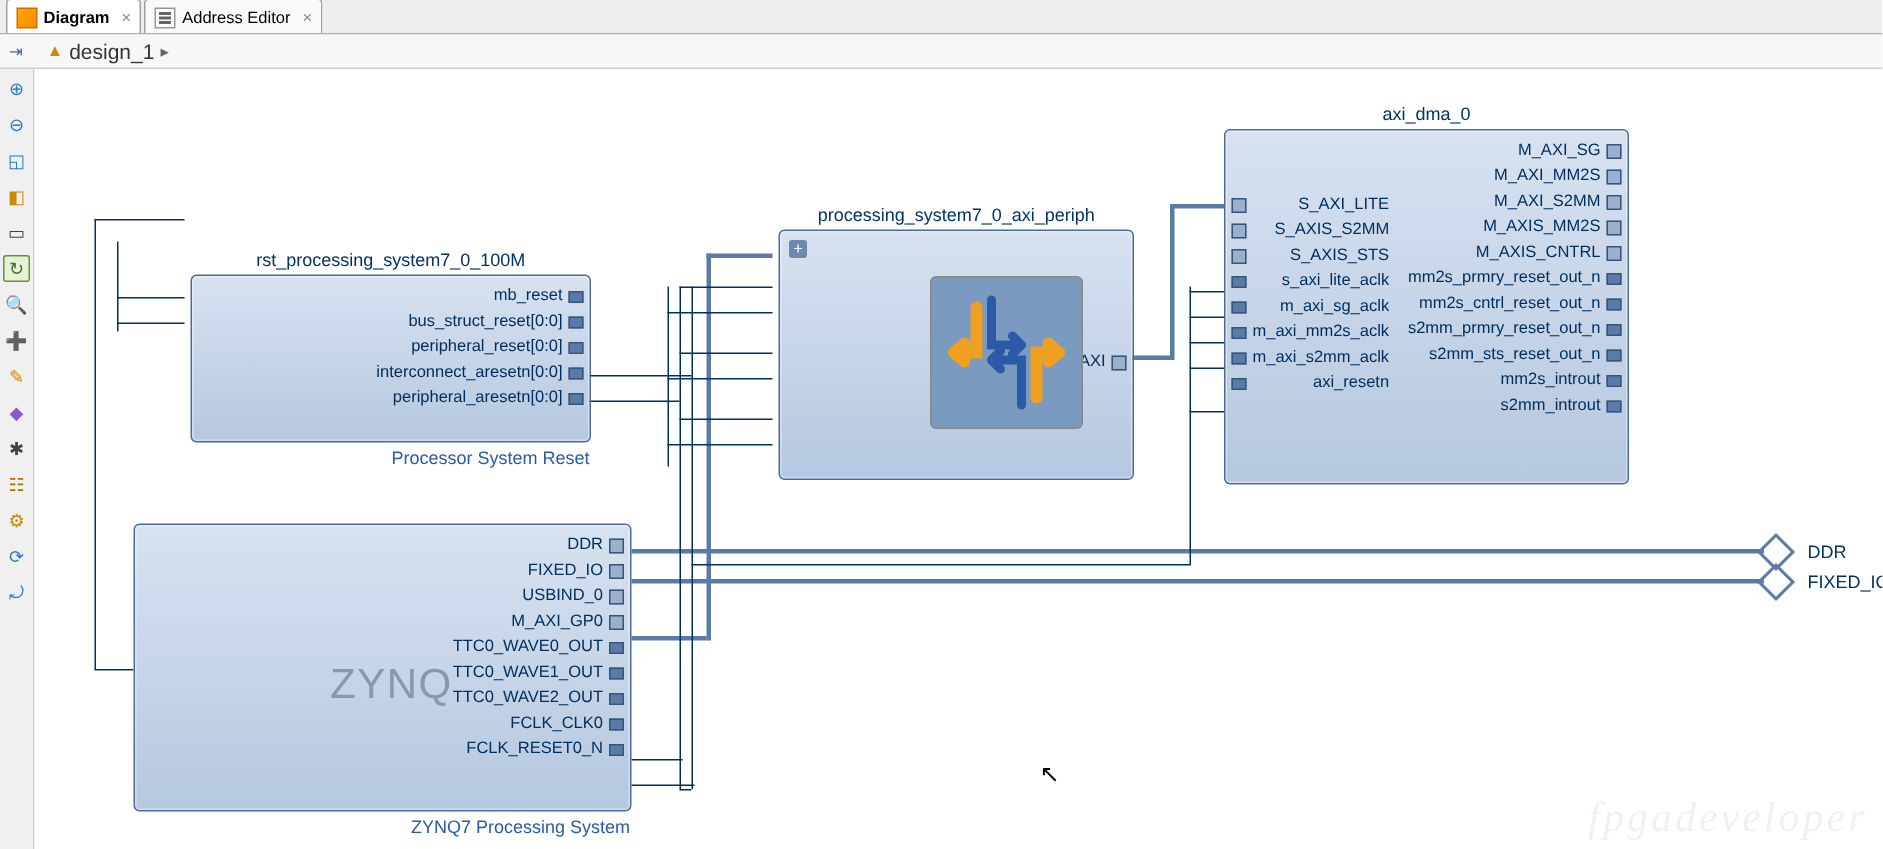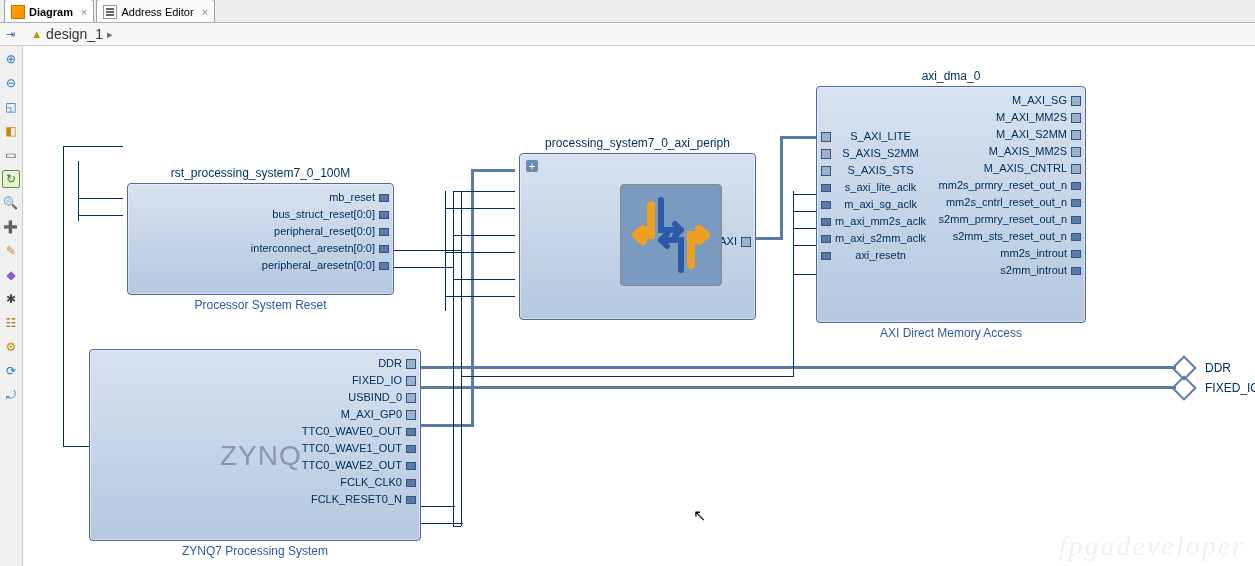"S_AXI_LITE" .portcol.left { text-align: center -> right }
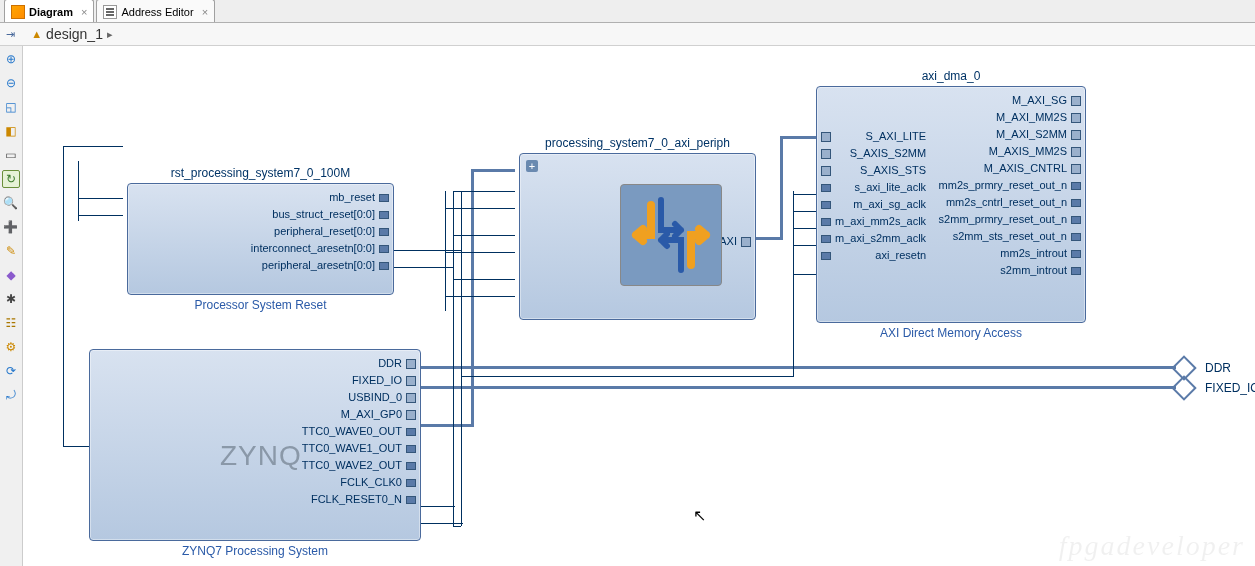"Processor System Reset" .ip-caption { text-align: center -> right }
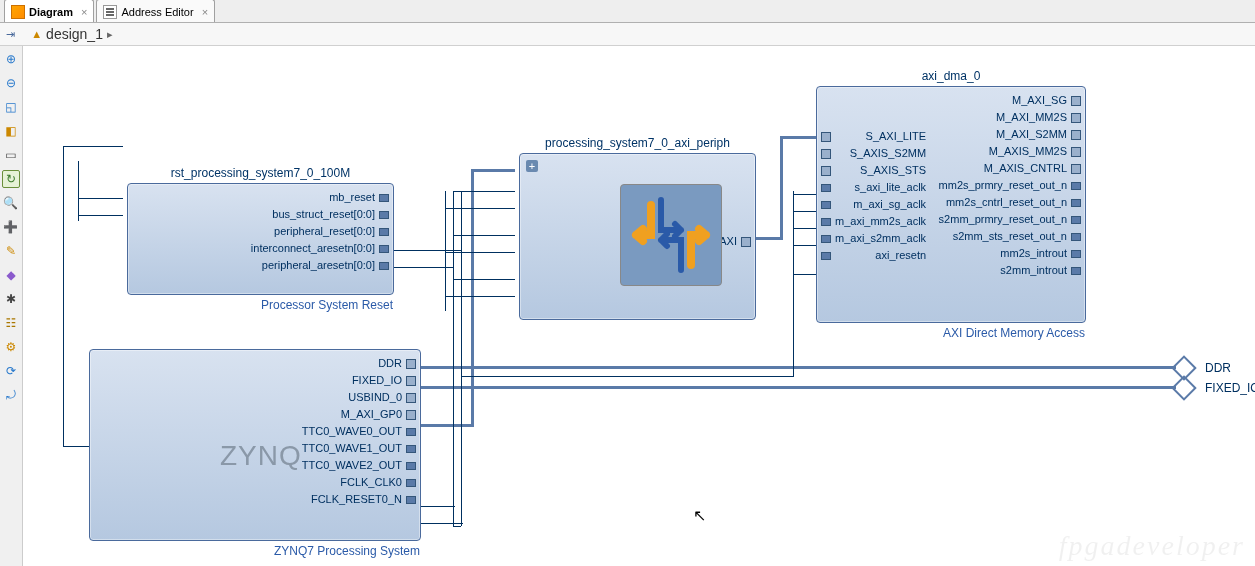"AXI Direct Memory Access" div.ip-caption { html: <div>AXI Direct Memory Access</div> -> none }
